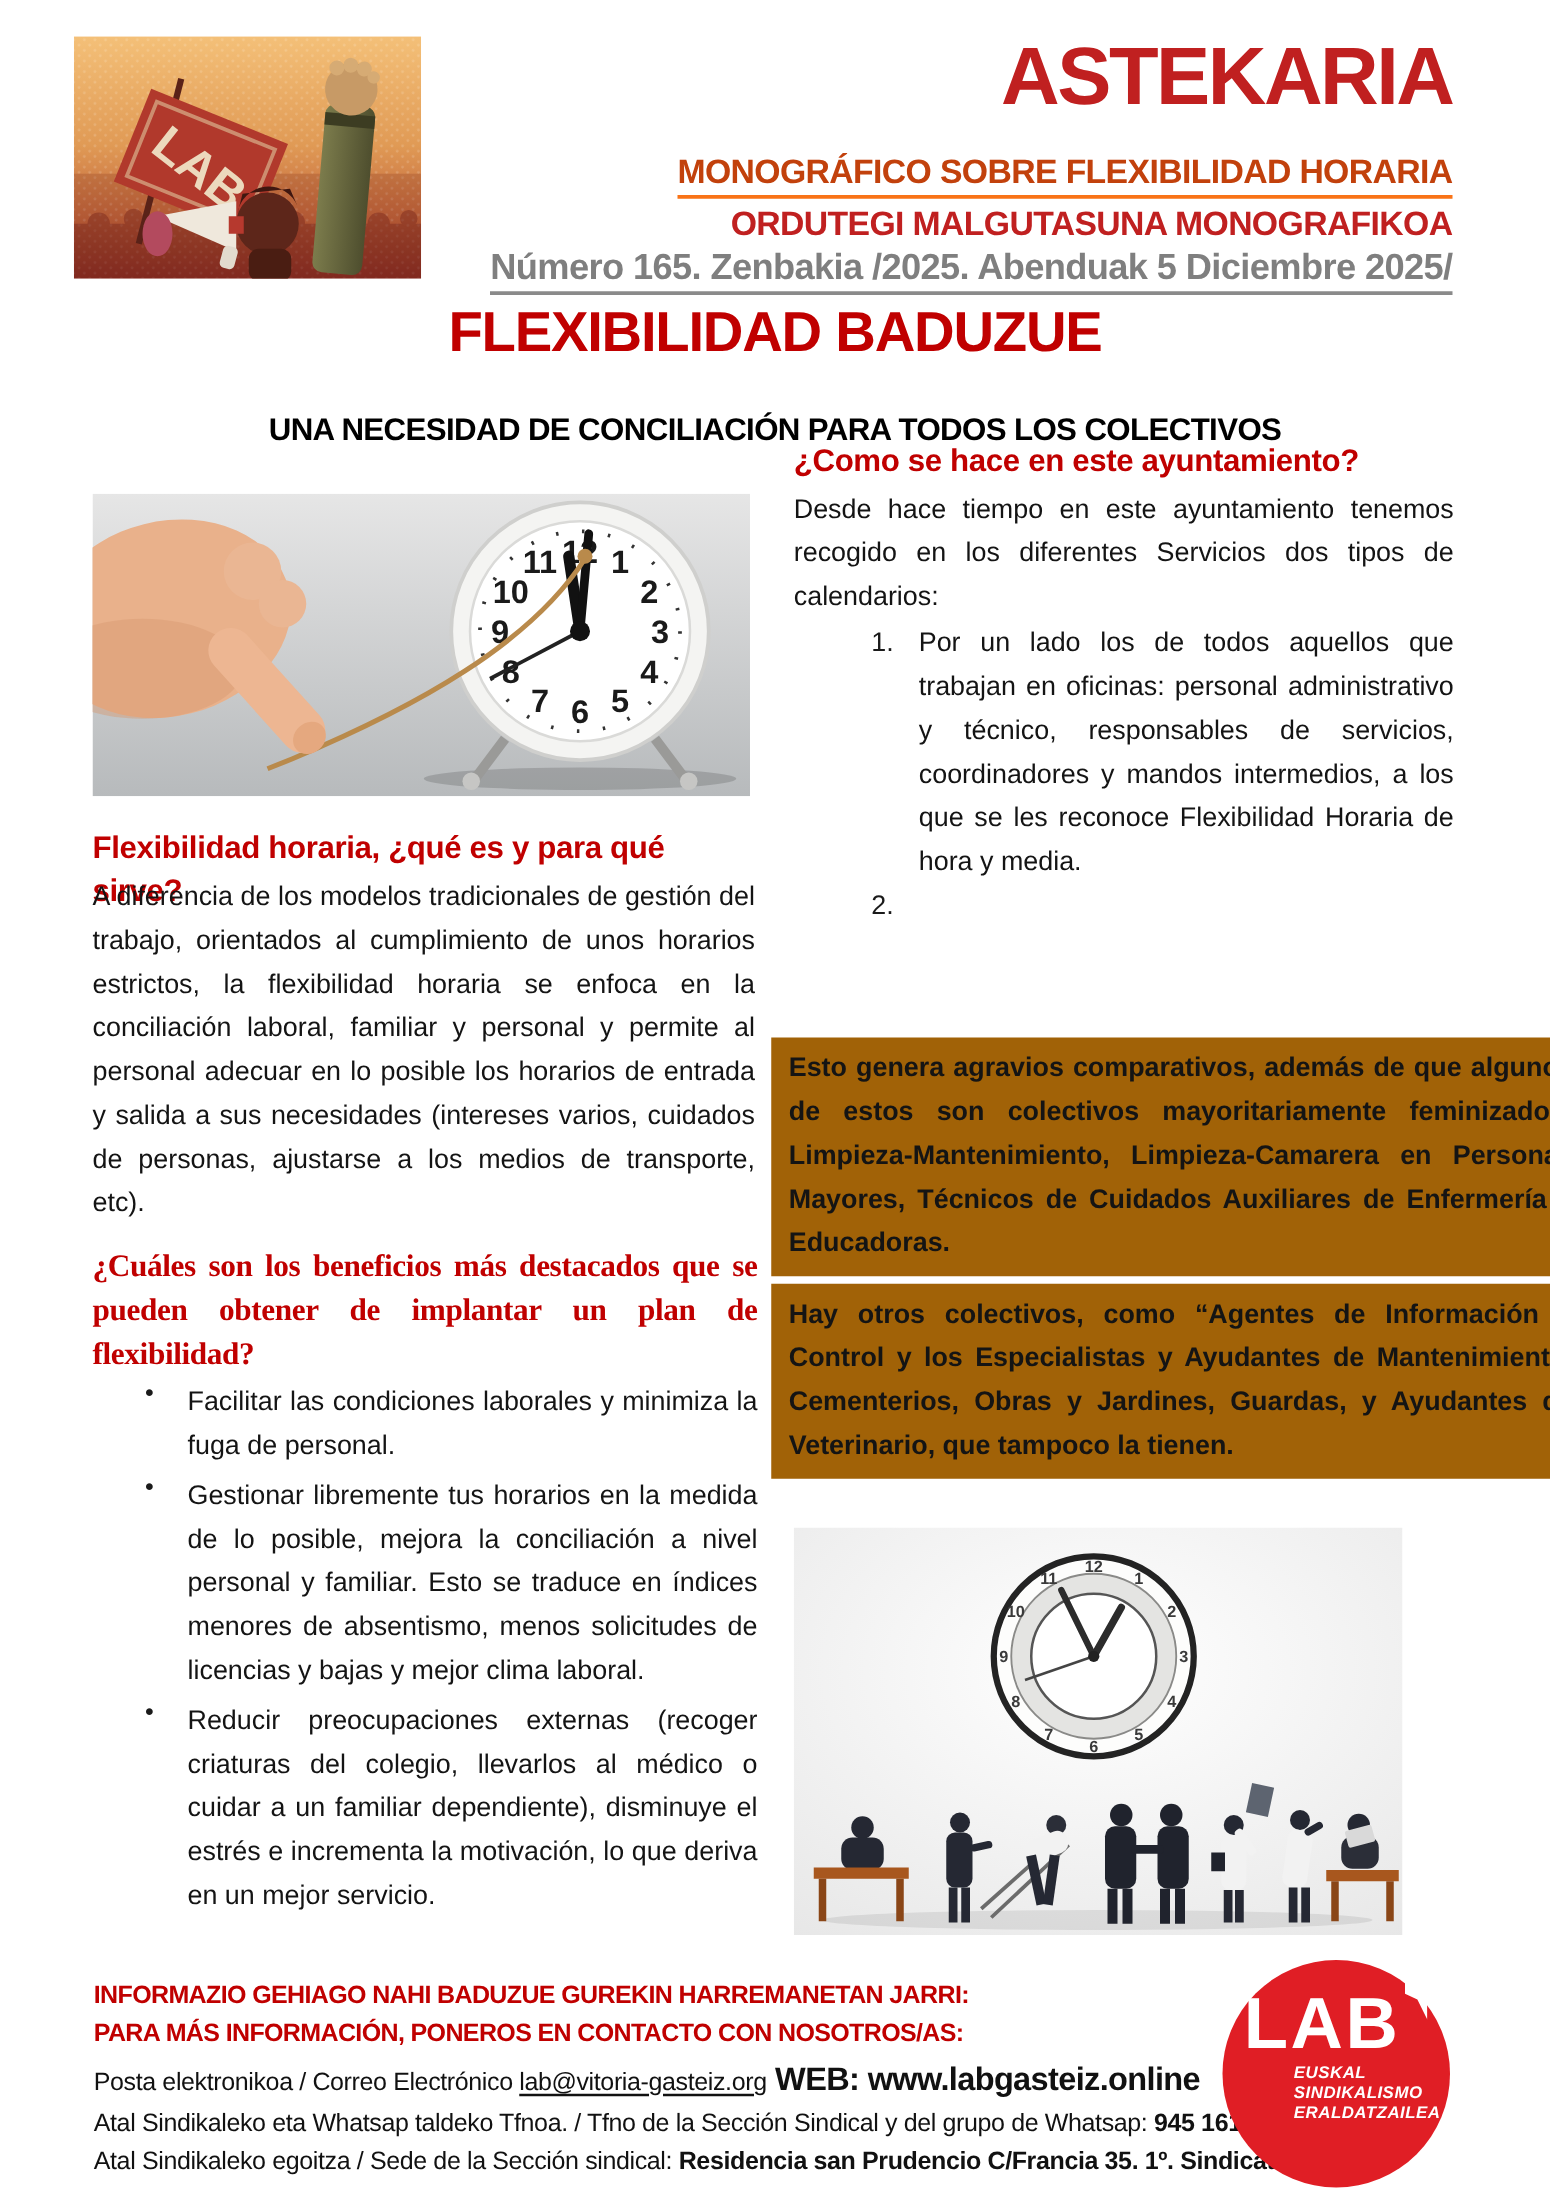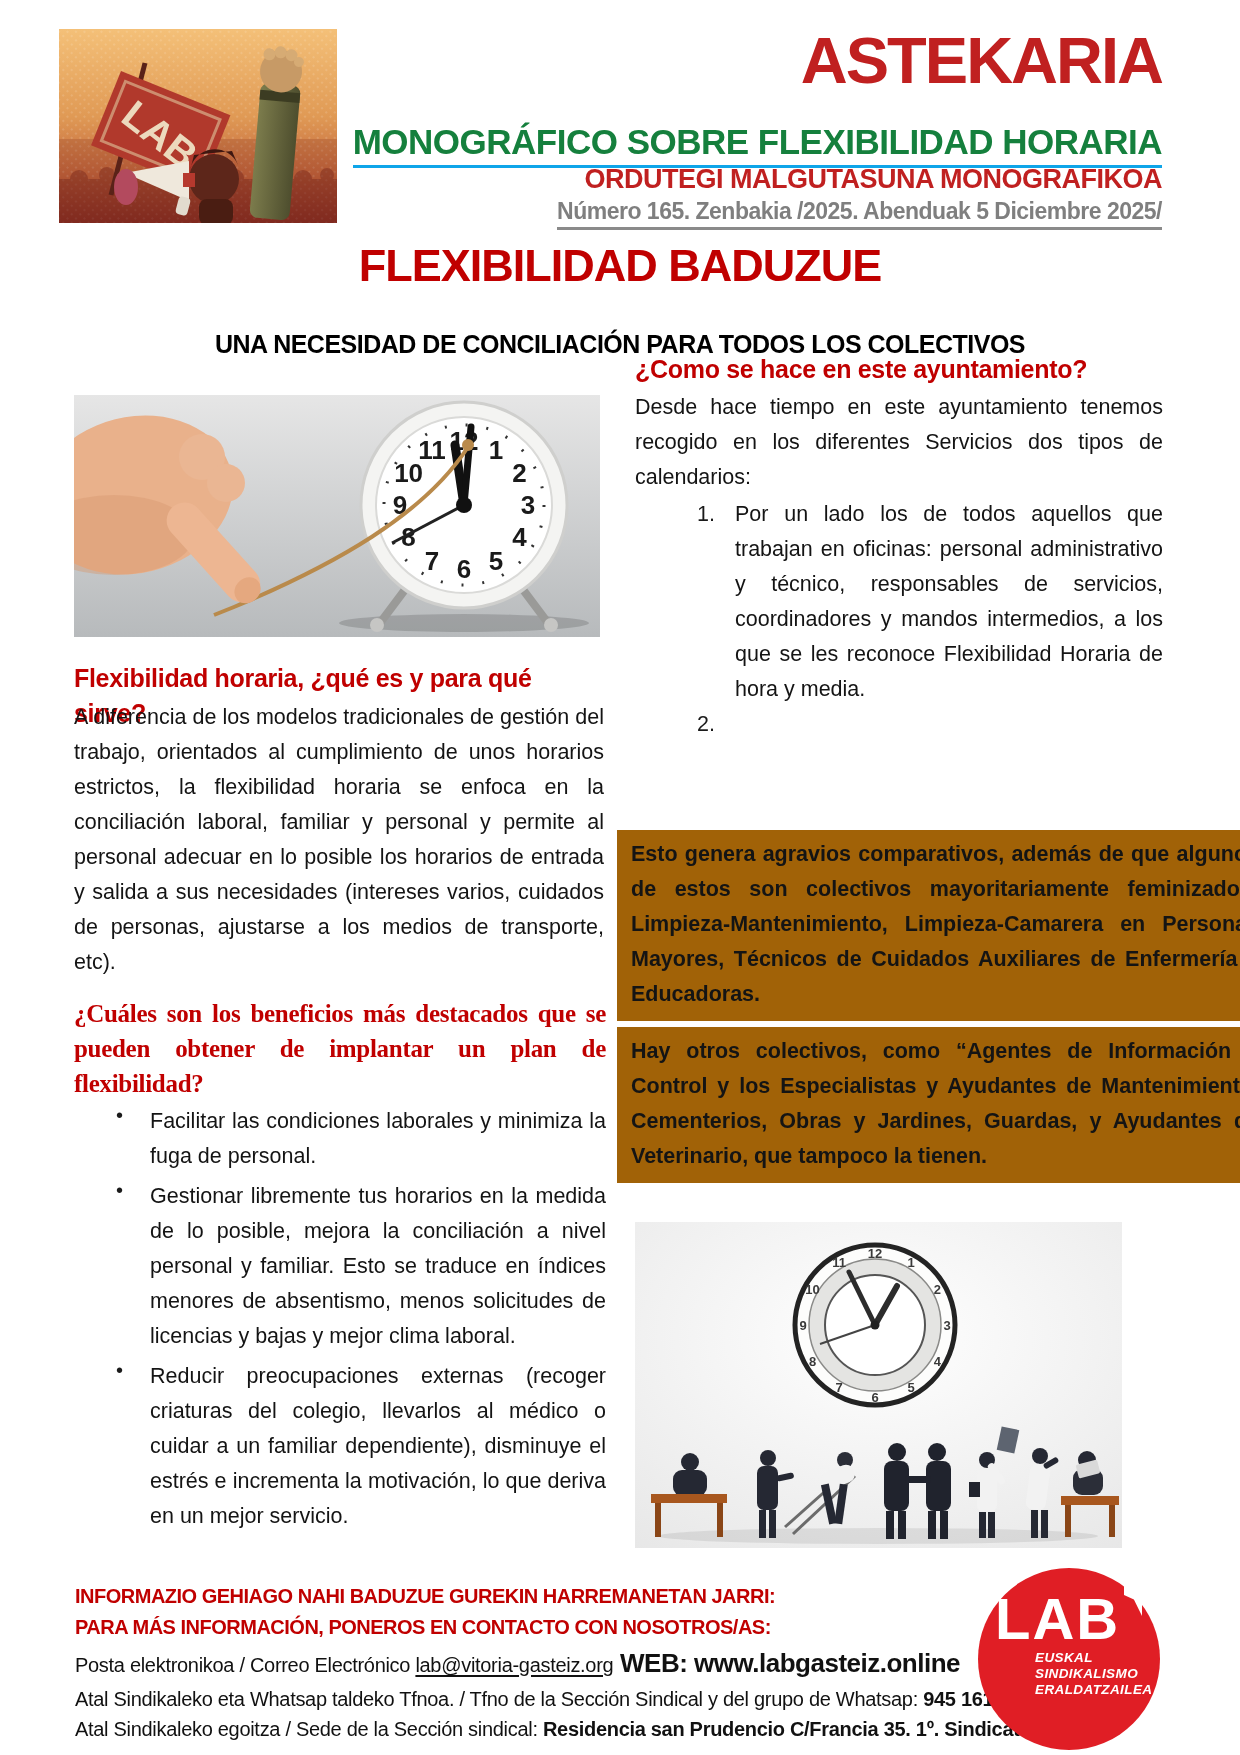"MONOGRÁFICO SOBRE FLEXIBILIDAD HORARIA" #header-sub1 { border-bottom: 3px solid #0ea5e9 -> 3px solid #f97316; color: #15803d -> #c2410c; font-size: 35px -> 27px }
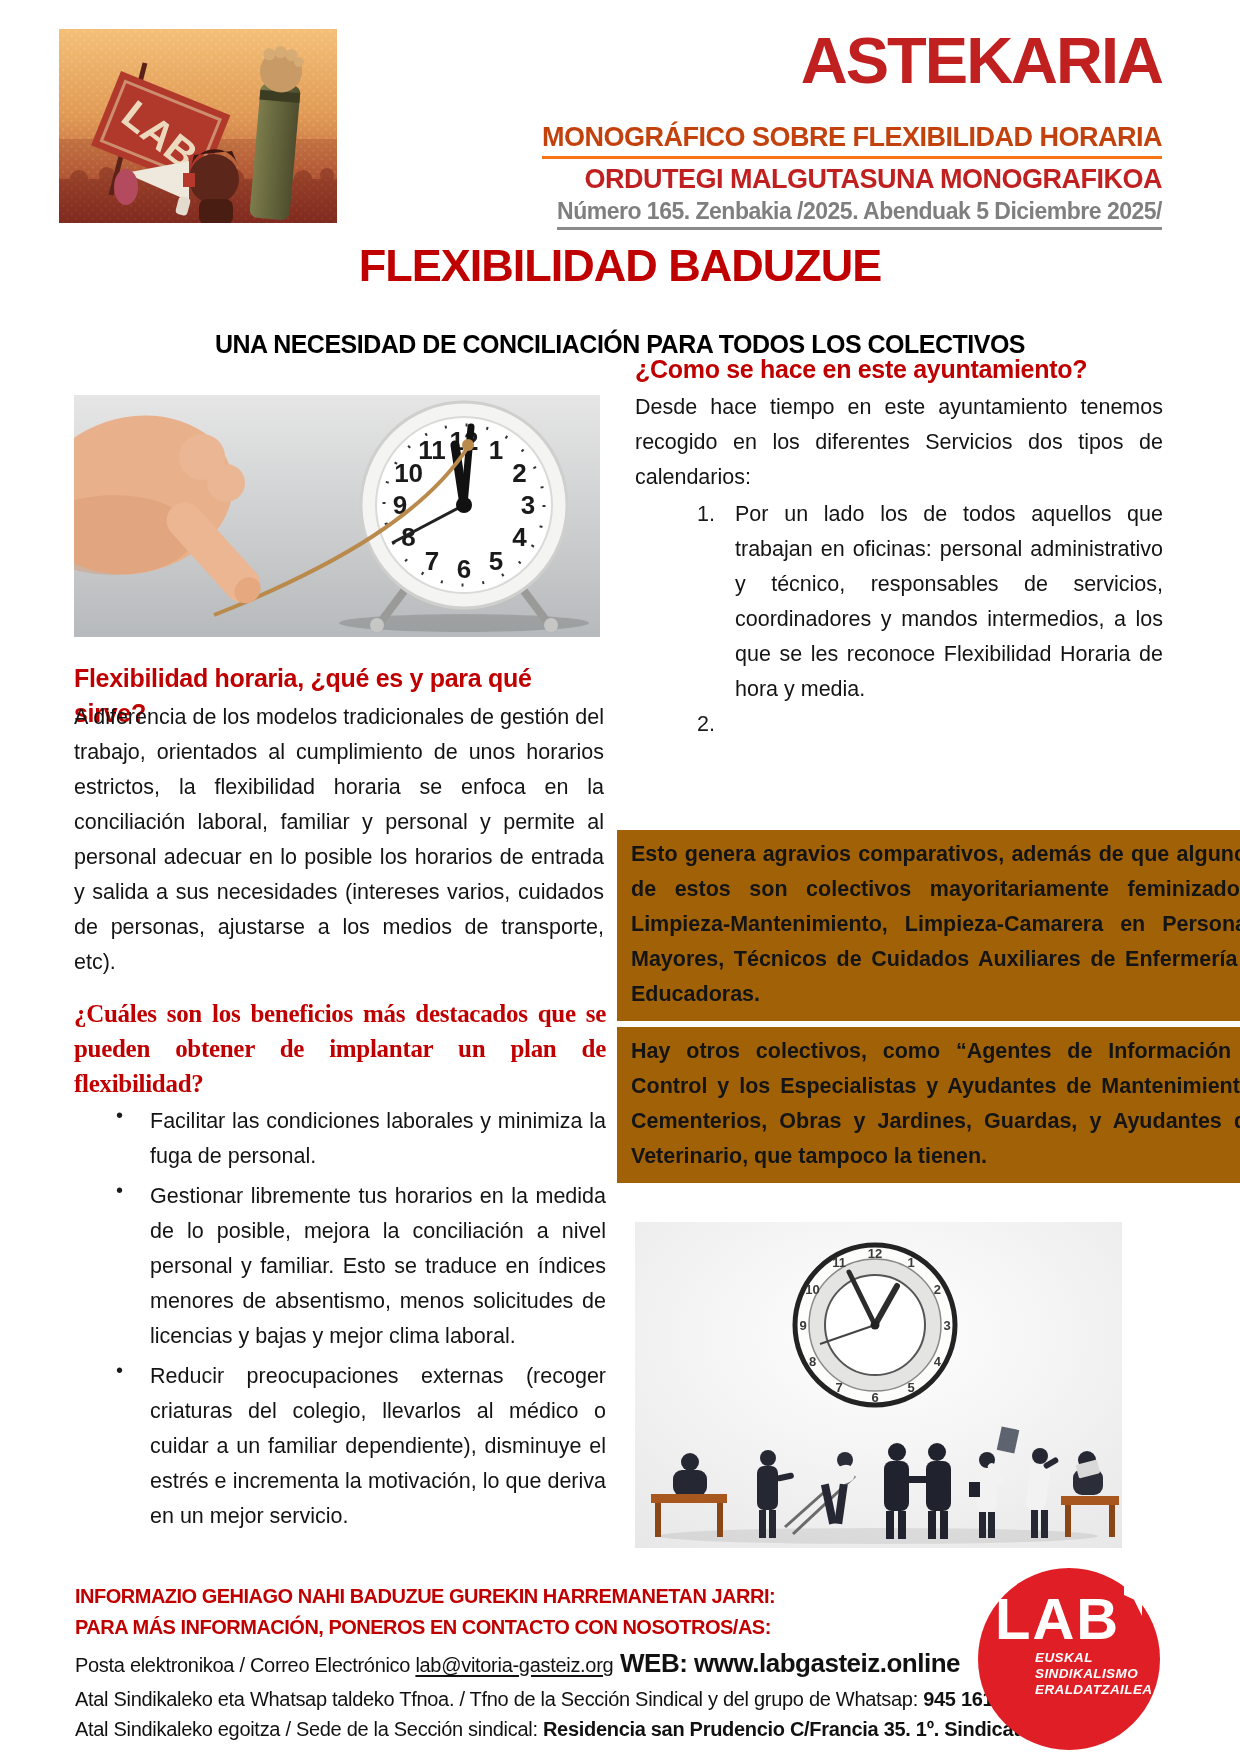"Número 165. Zenbakia /2025. Abenduak" #issue-line { font-size: 23px -> 29px }
